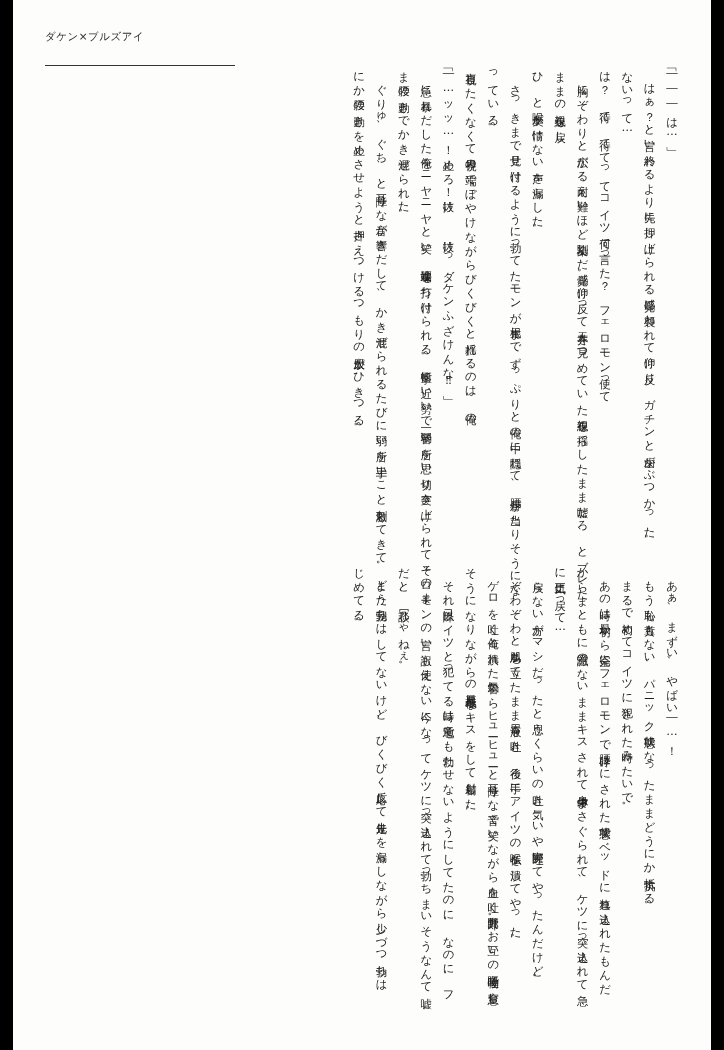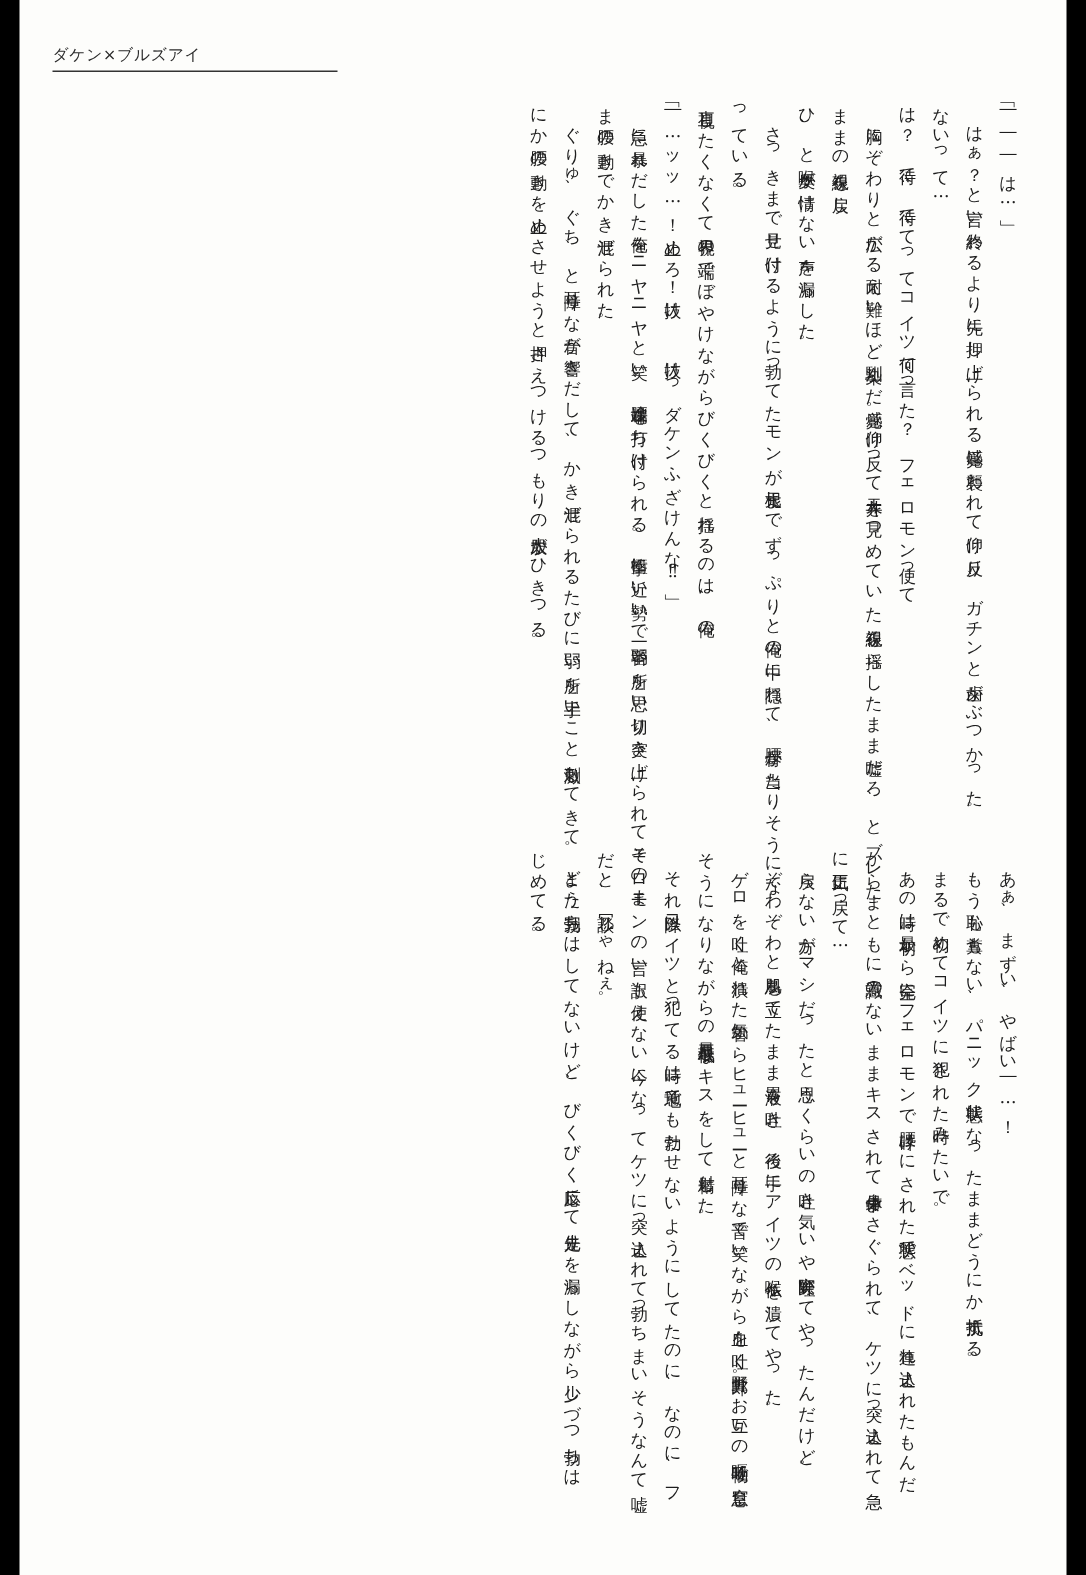"ダケン×ブルズアイ" .header { left: 22px -> 32px; padding-bottom: 3px -> 21px }
